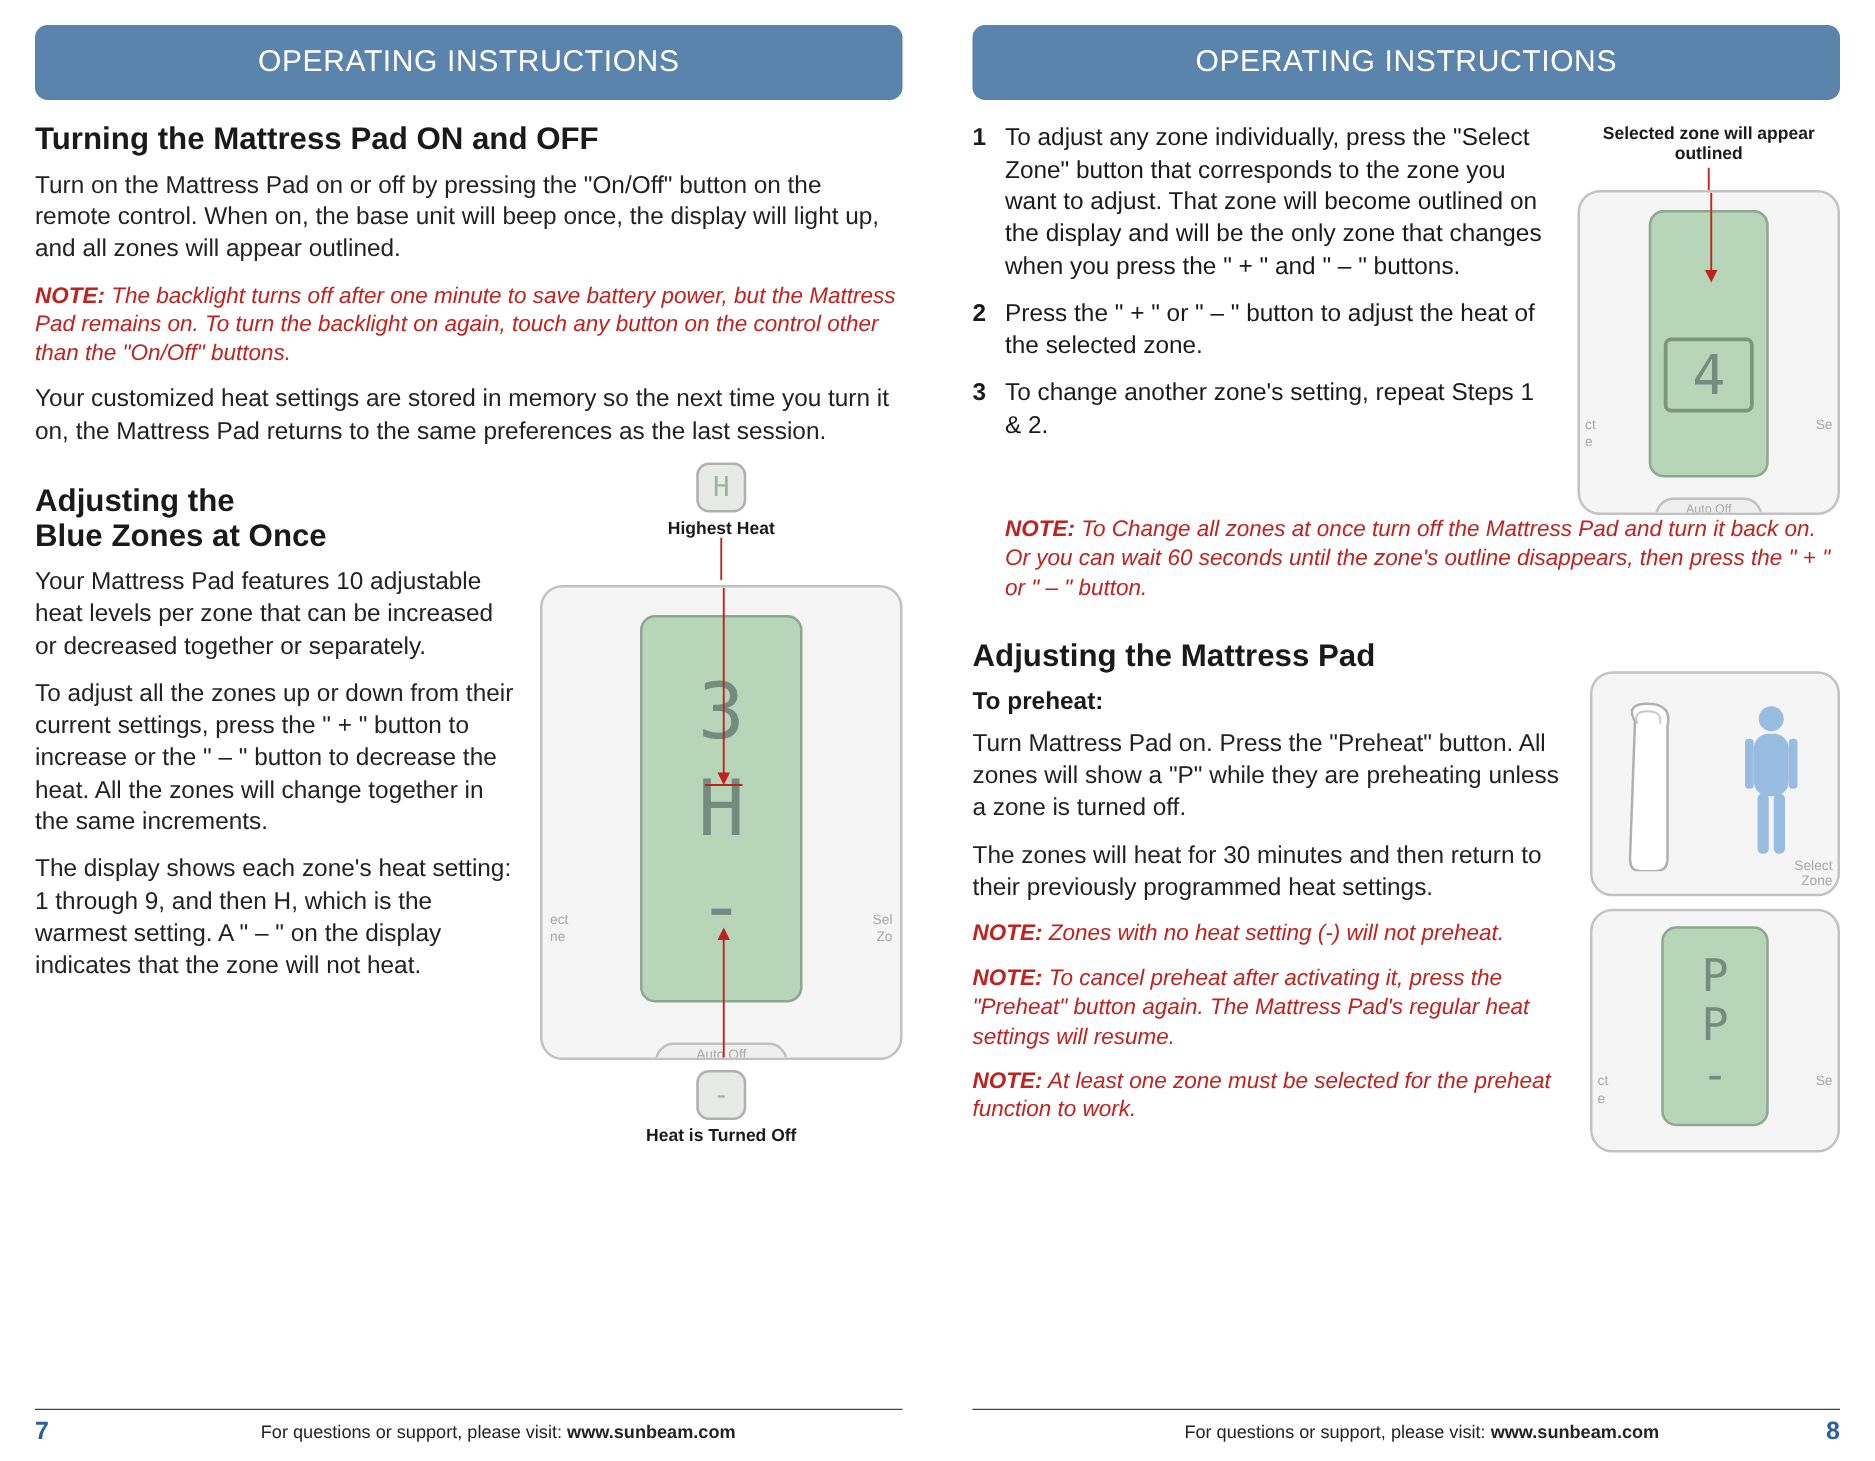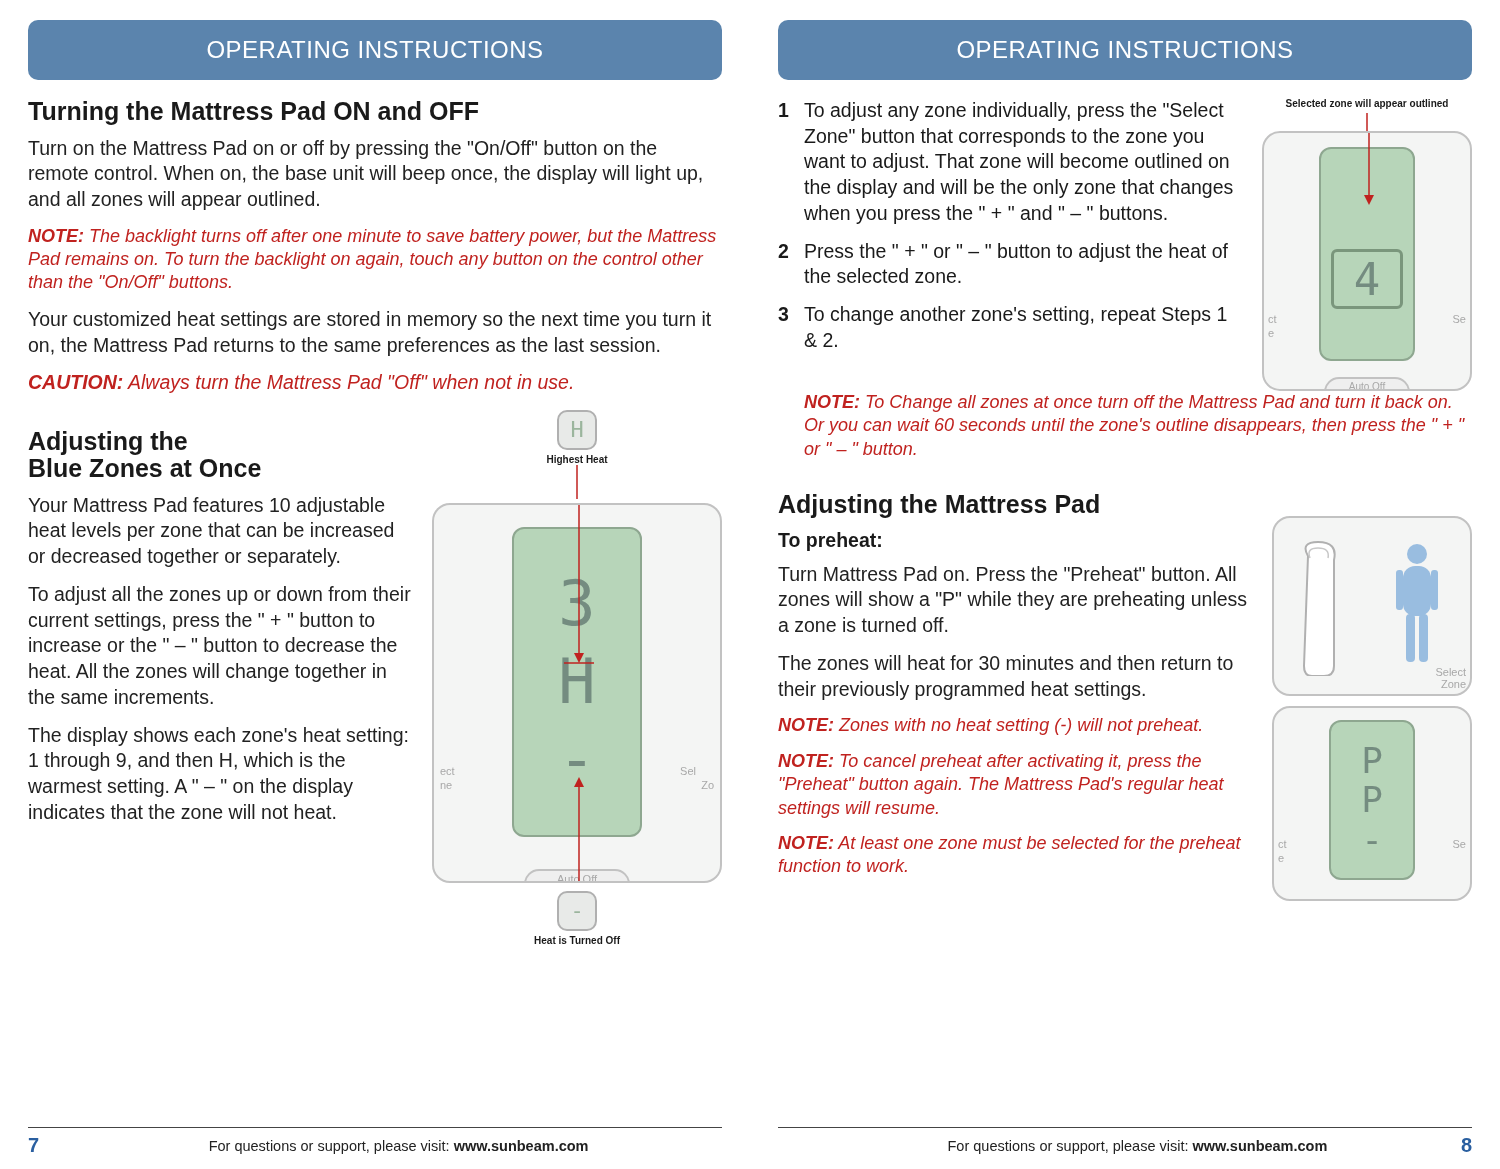"Selected zone will appear outlined" .caption { font-size: 10px -> 14px }
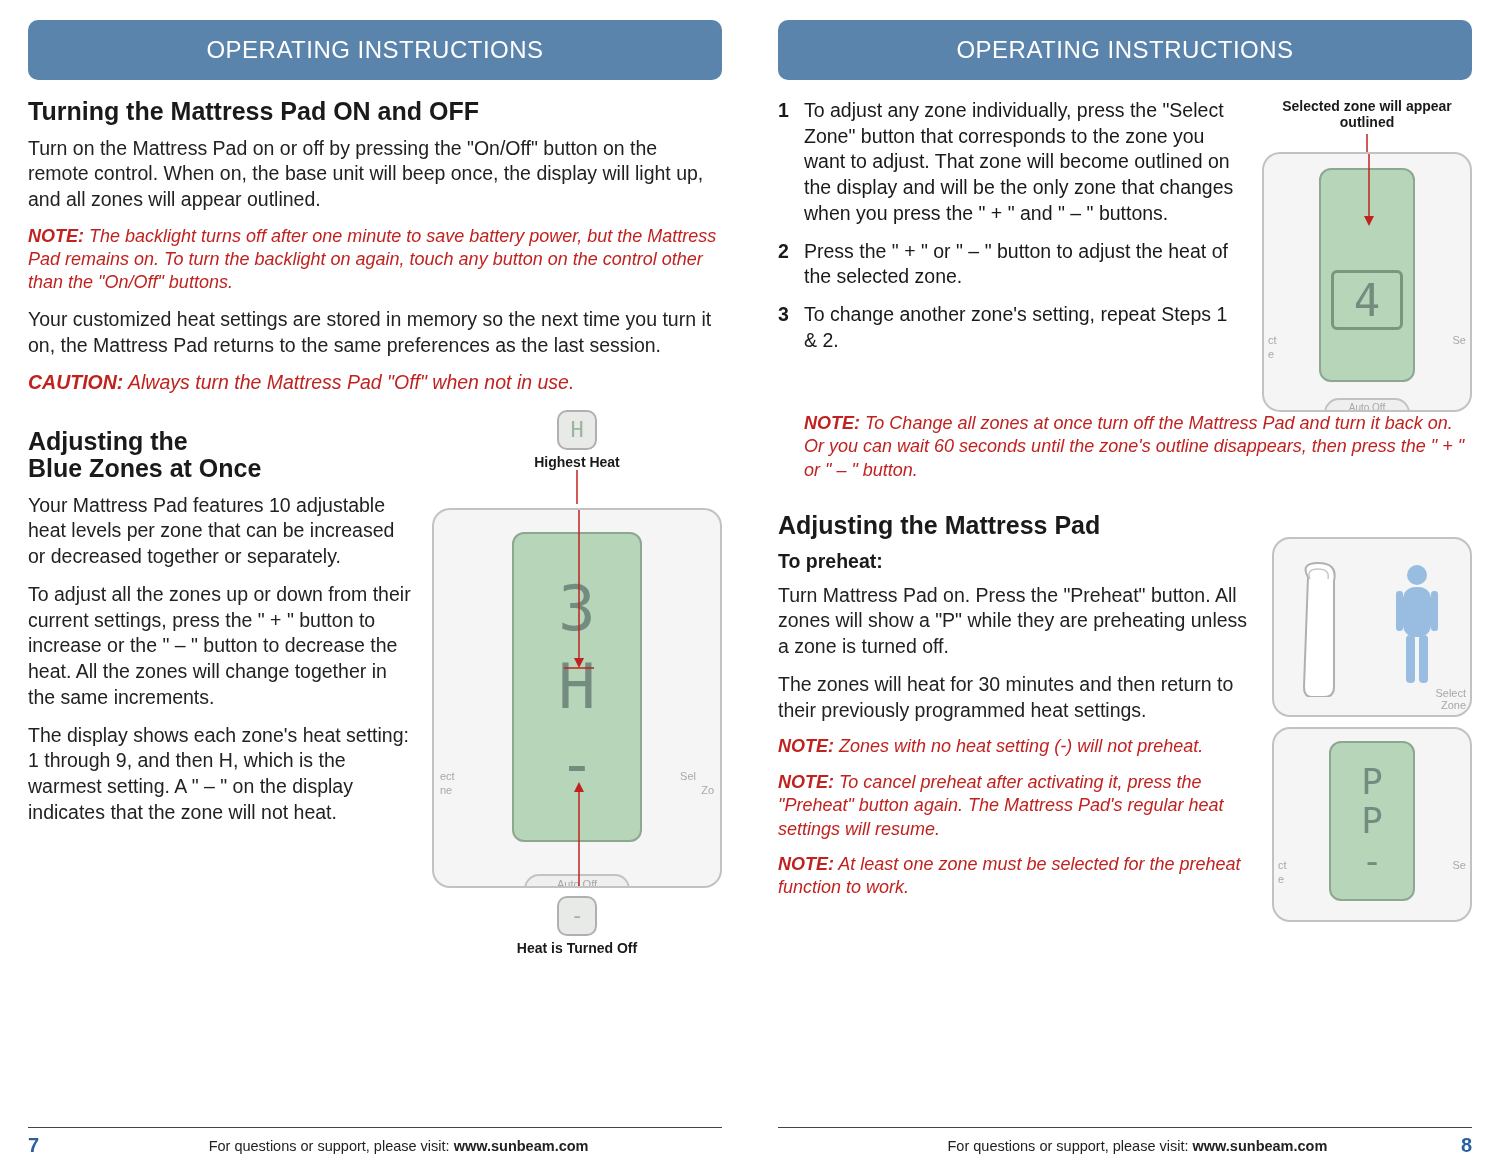"CAUTION: Always turn the Mattress" p.caution { html: <p> <span>CAUTION:</span> <span>Always turn the Mattress Pad "Off" when not in use.</span> </p> -> none }
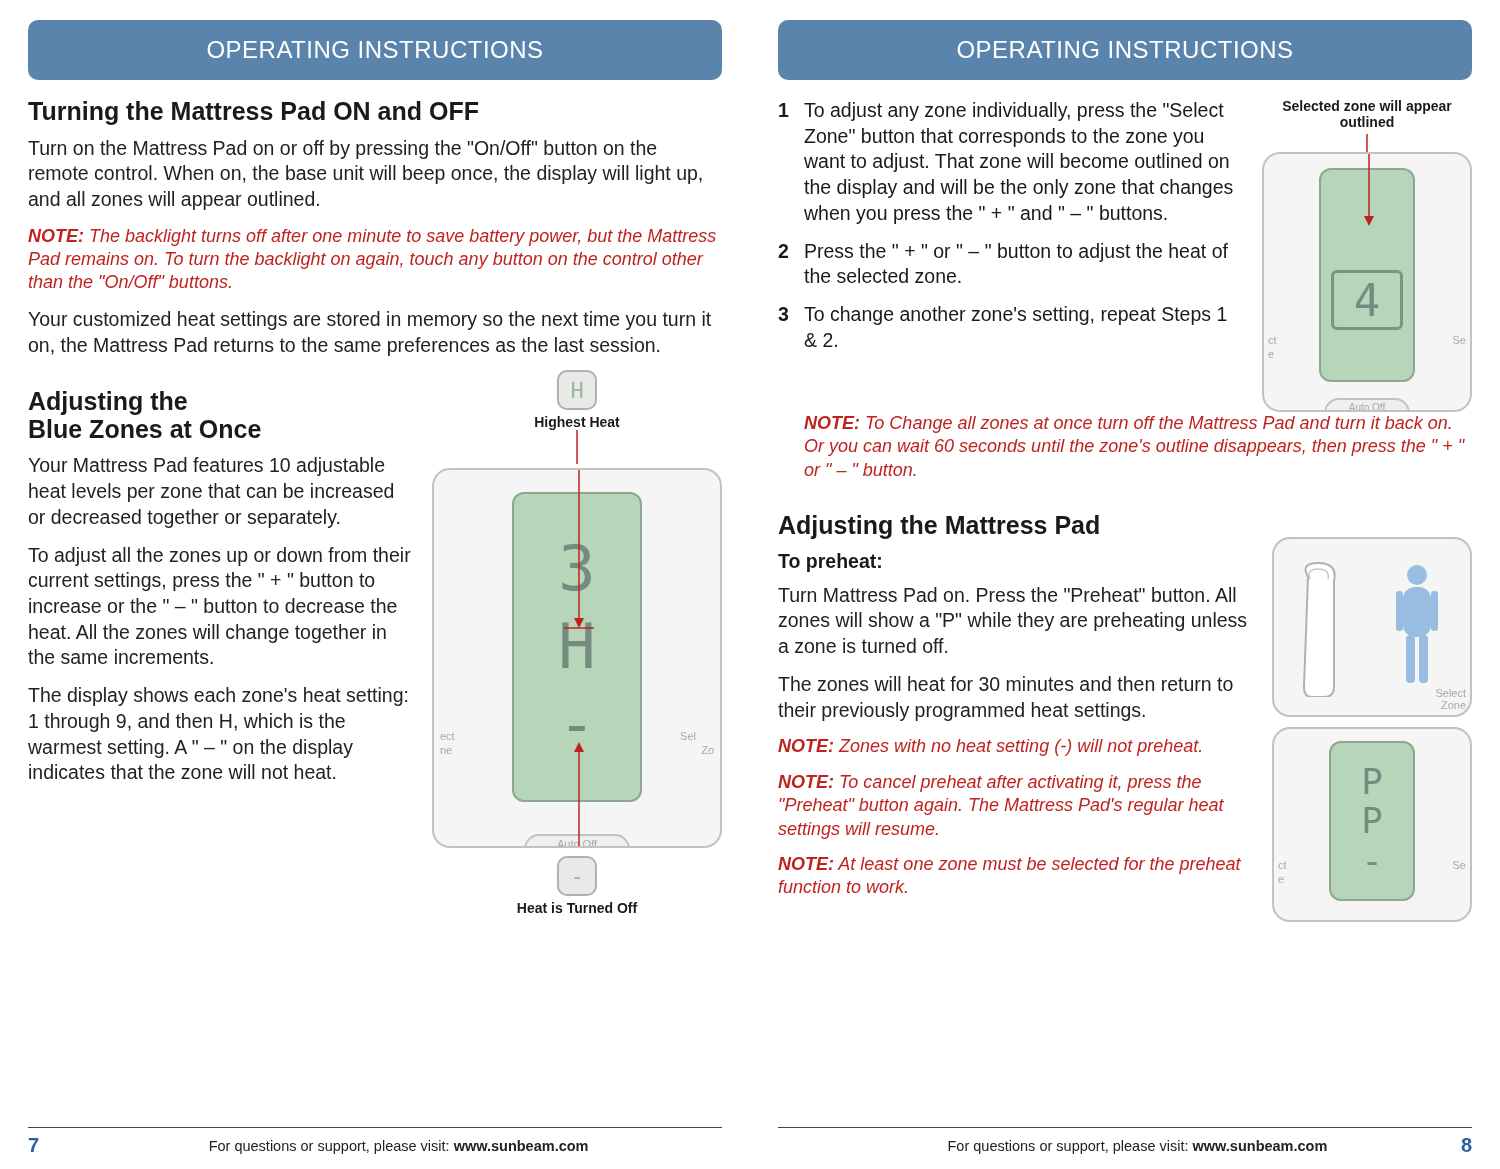"Sel" span.small-label { right: 24px -> 6px }
